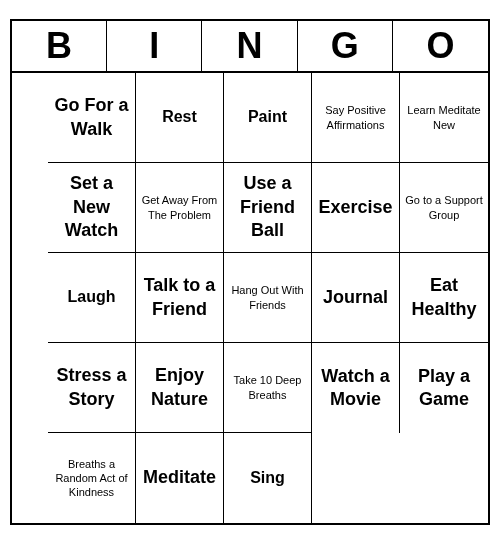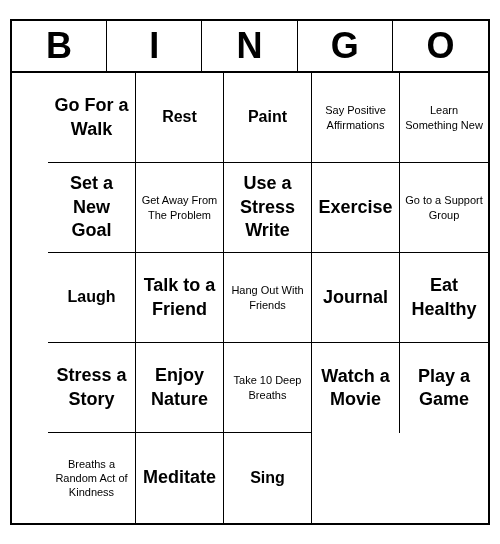"Learn Something New" span.cell-text { text: Something -> Meditate }
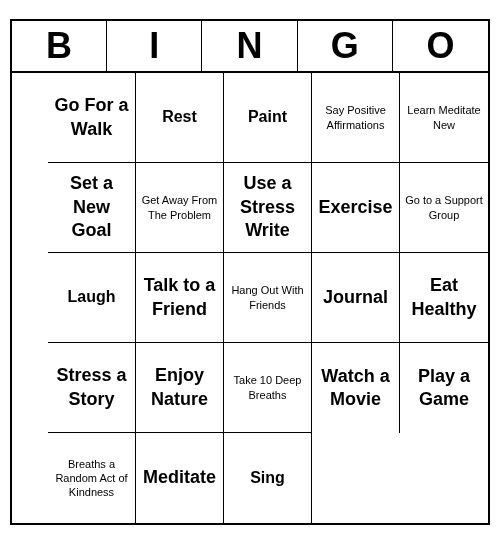"Set a New Goal" span.cell-text { text: Goal -> Watch }
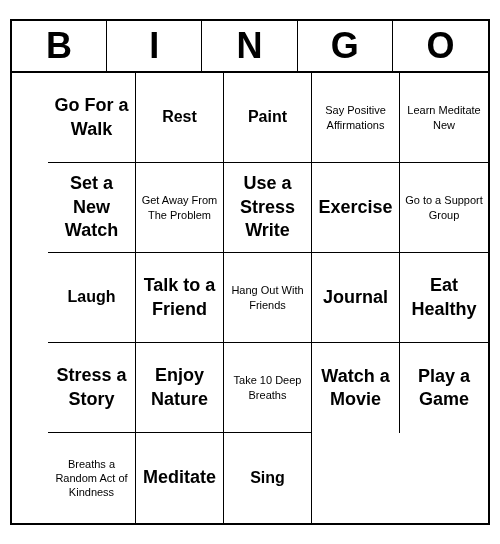"Use a Stress Write" span.cell-text { text: Stress Write -> Friend Ball }
